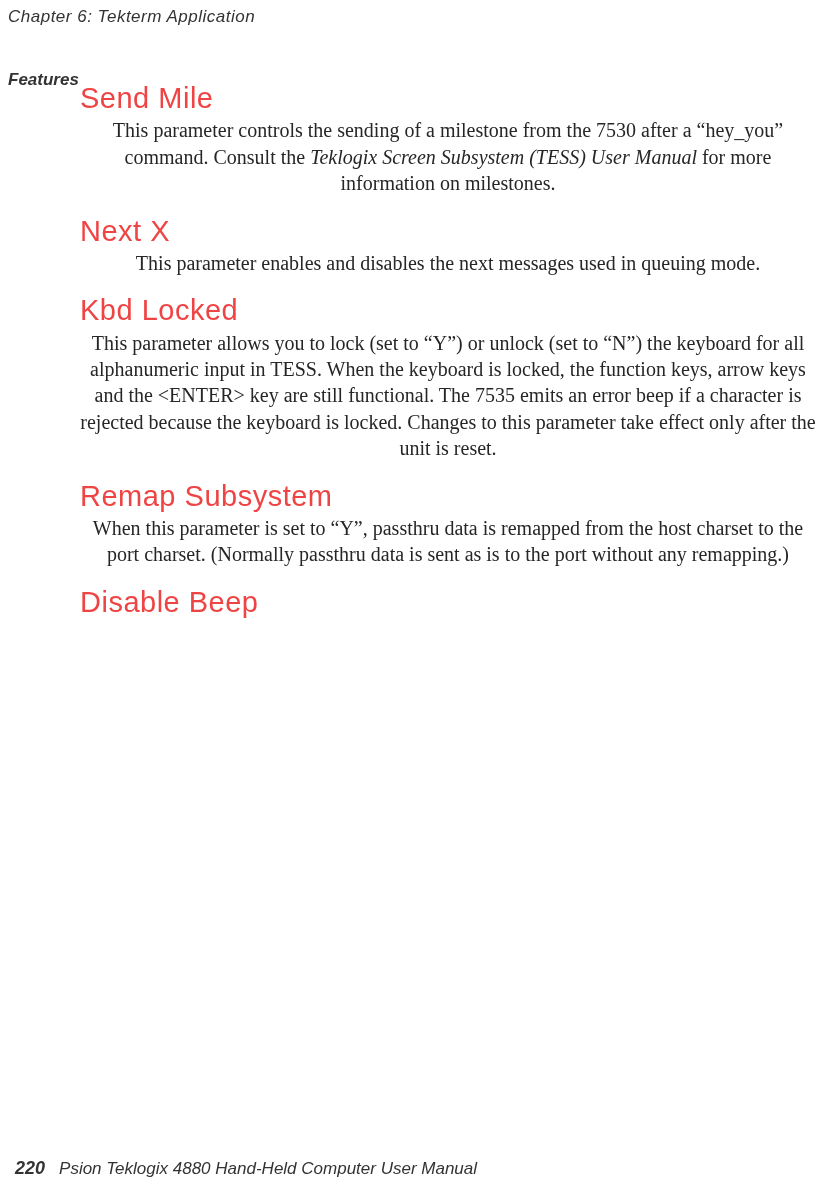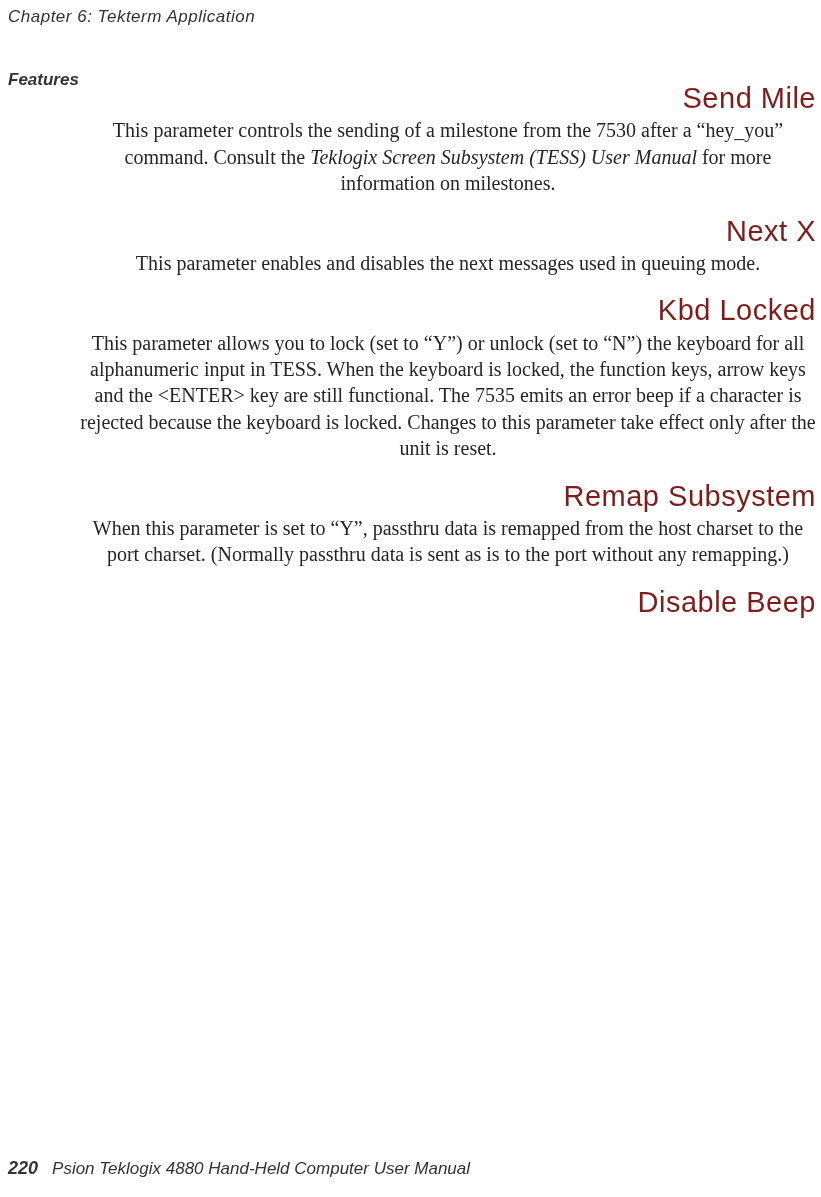"Send Mile" h3.section-heading { color: #7f1d1d -> #ef4444; text-align: right -> none }
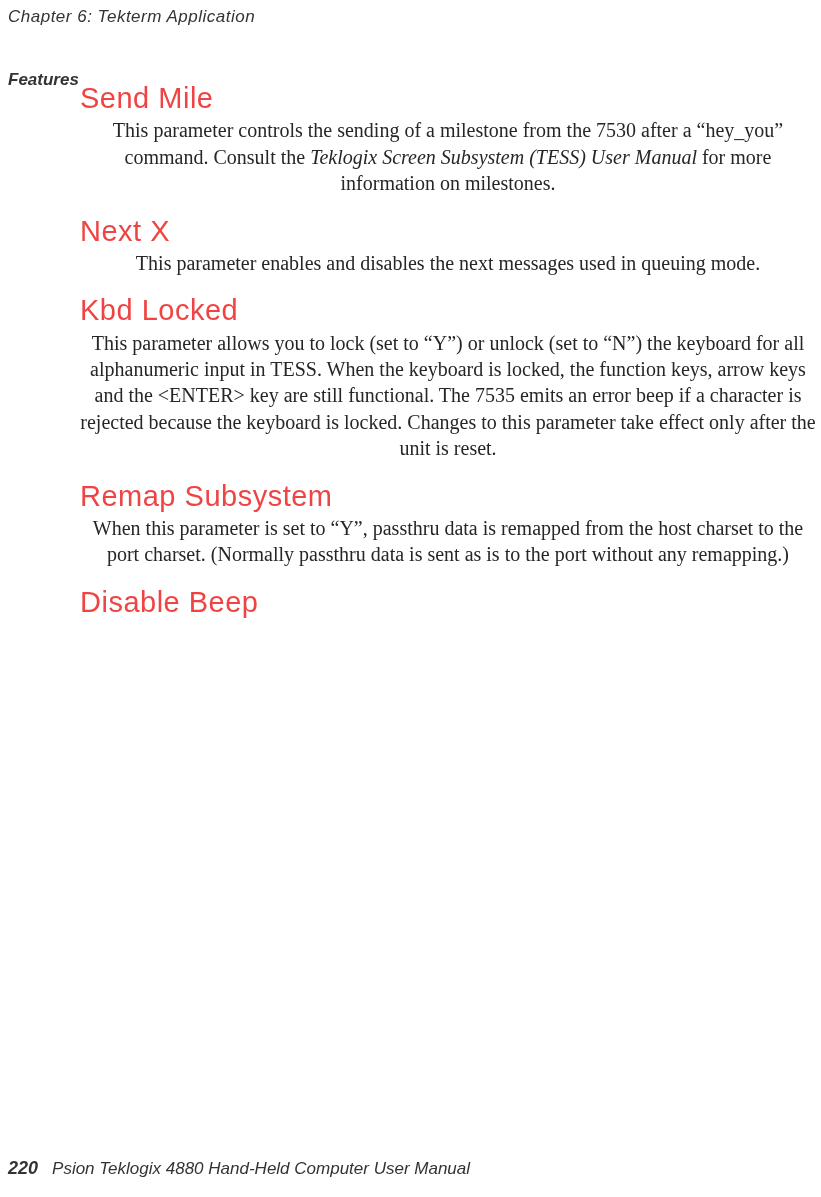"220" .footer .pg { margin-left: none -> 7px }
